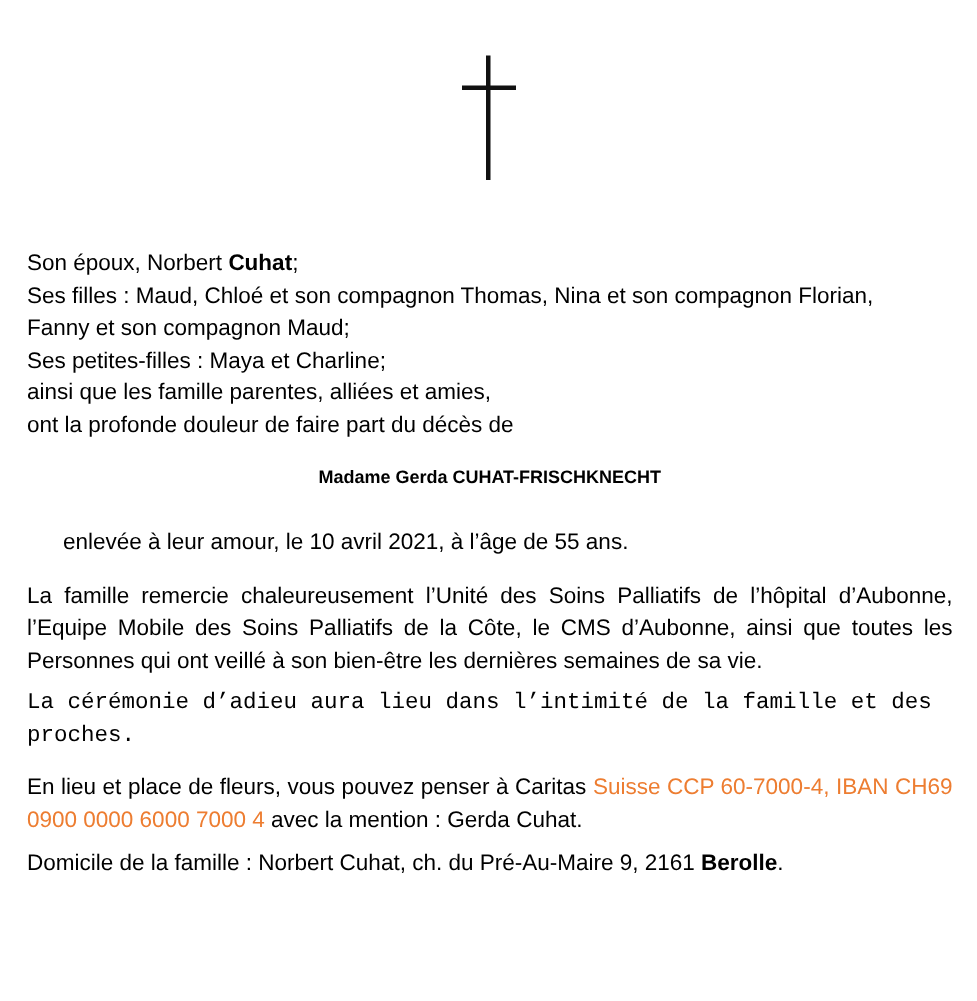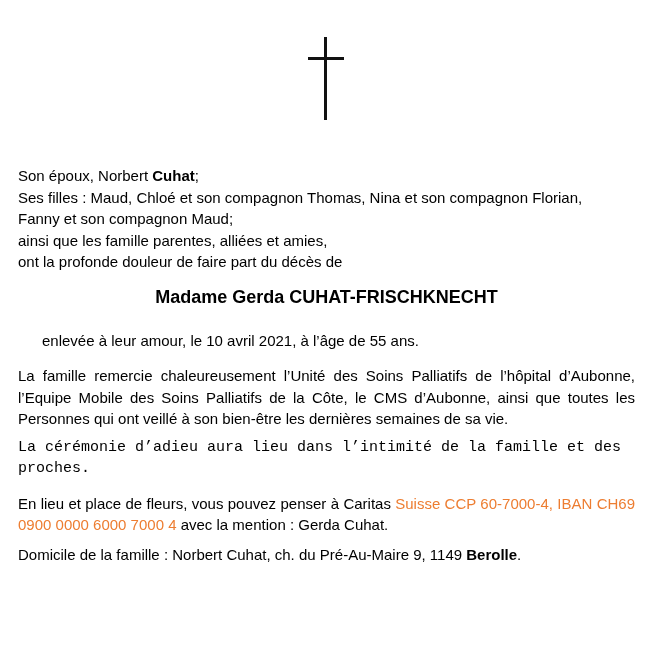"Ses petites-filles : Maya et" div.line { html: none -> <div>Ses petites-filles : Maya et Charline;</div> }
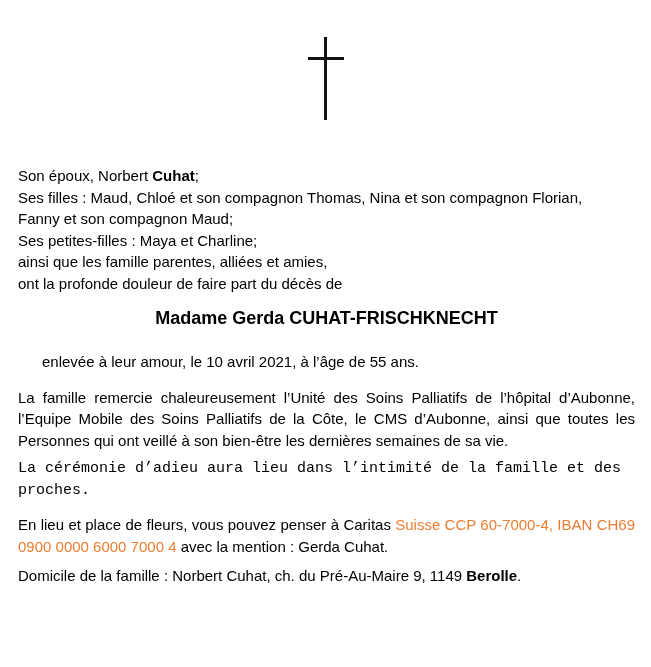"Madame Gerda CUHAT-FRISCHKNECHT" .title { font-size: 18px -> 12px }
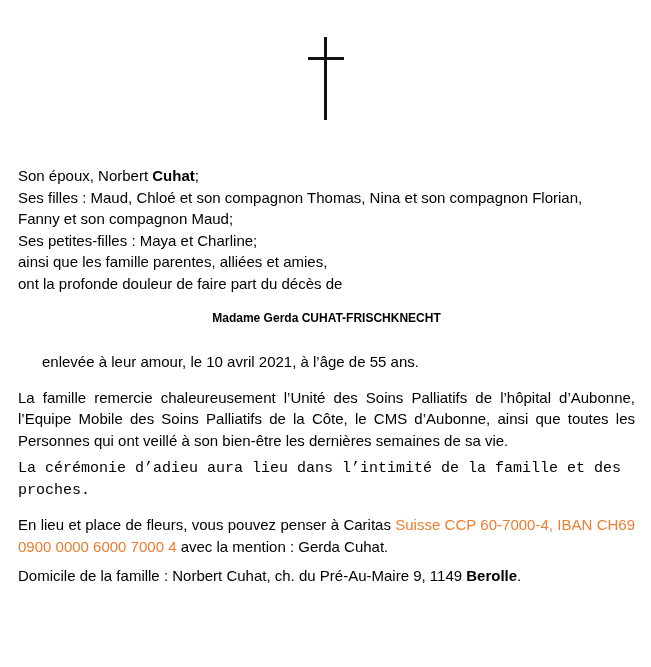"Domicile de la famille :" span { text: 1149 -> 2161 }
